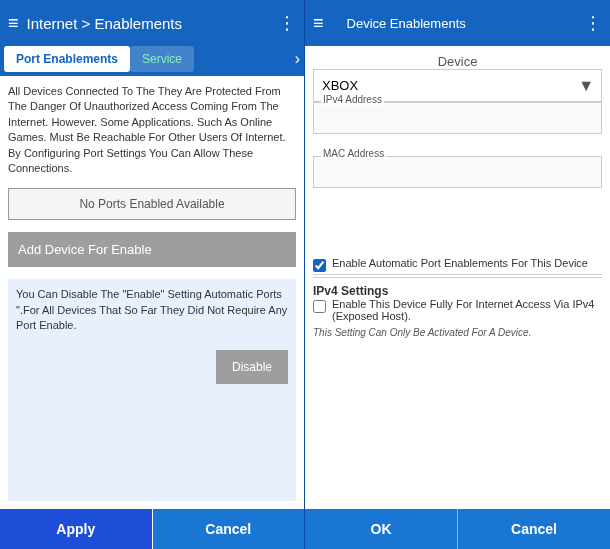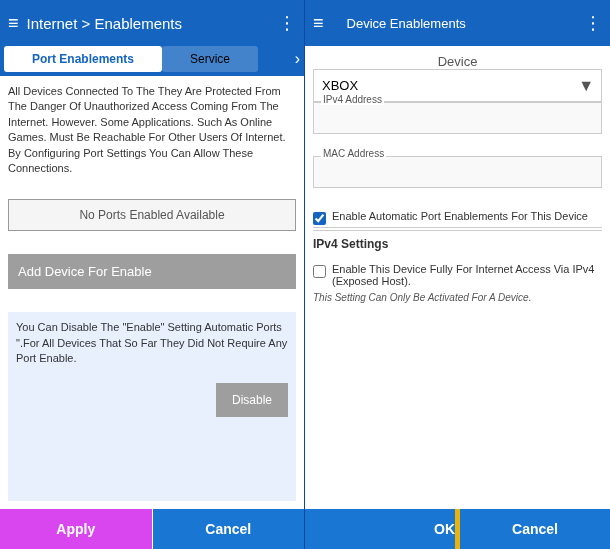"Port Enablements" .tab { padding: 6px 28px -> 6px 12px }
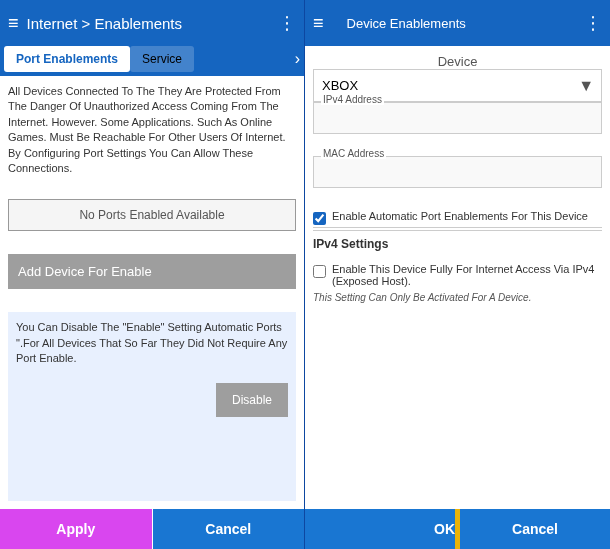"Service" .tab.inactive { color: #000000 -> #86efac }
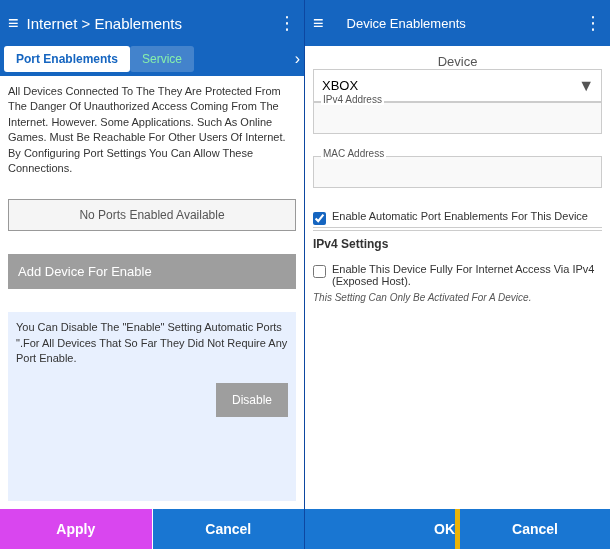"All Devices Connected To The" .left-content { gap: 23px -> 12px }
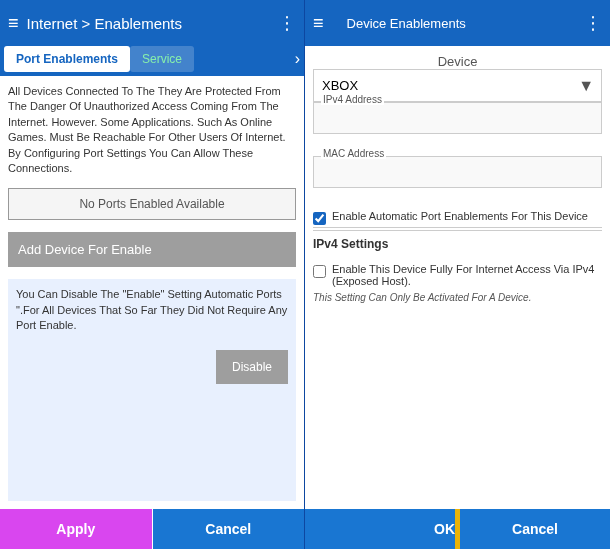"Enable Automatic Port Enablements For" .checkbox-row { margin-top: none -> 47px }
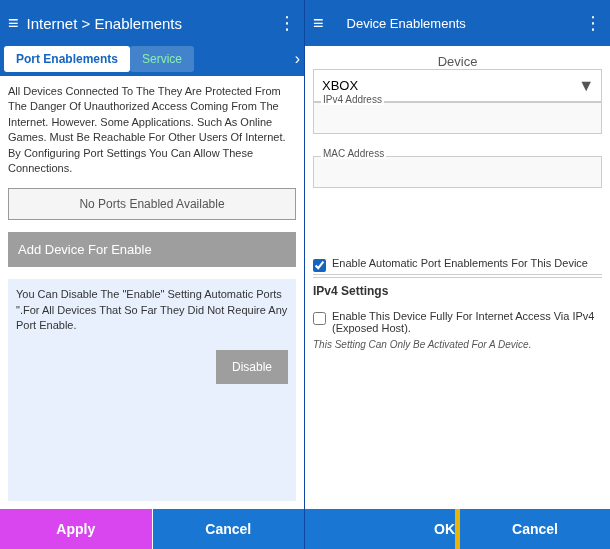"IPv4 Settings" .ipv4-title { margin-bottom: 12px -> 0 }
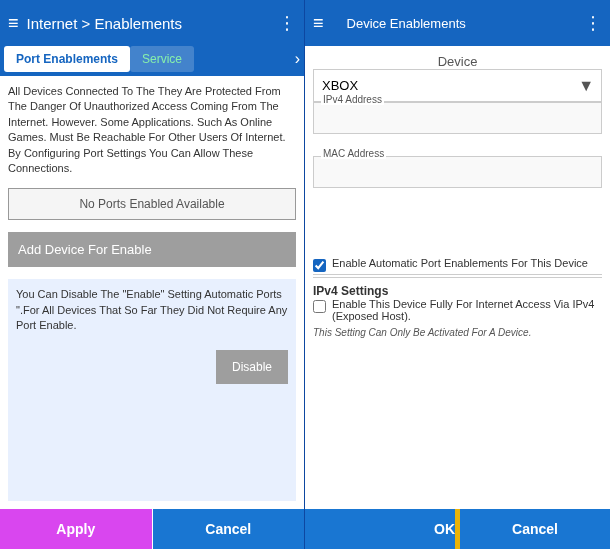"Apply" .footer-btn.apply { background: #d946ef -> #1d4ed8 }
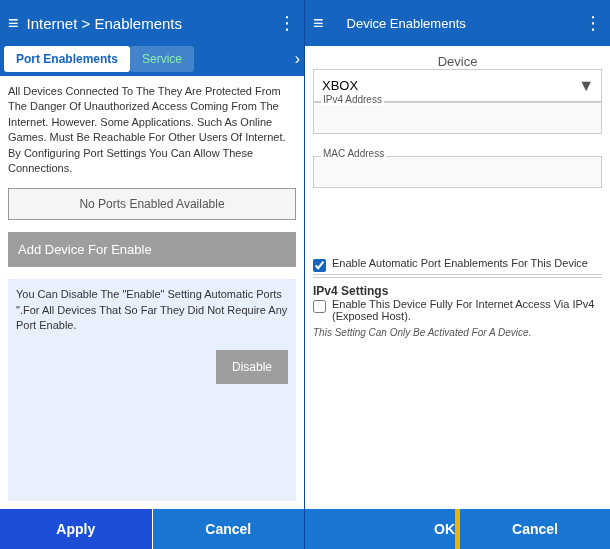"OK" .footer-btn.ok { border-right: 5px solid #eab308 -> 1px solid #eab308; text-align: right -> none }
